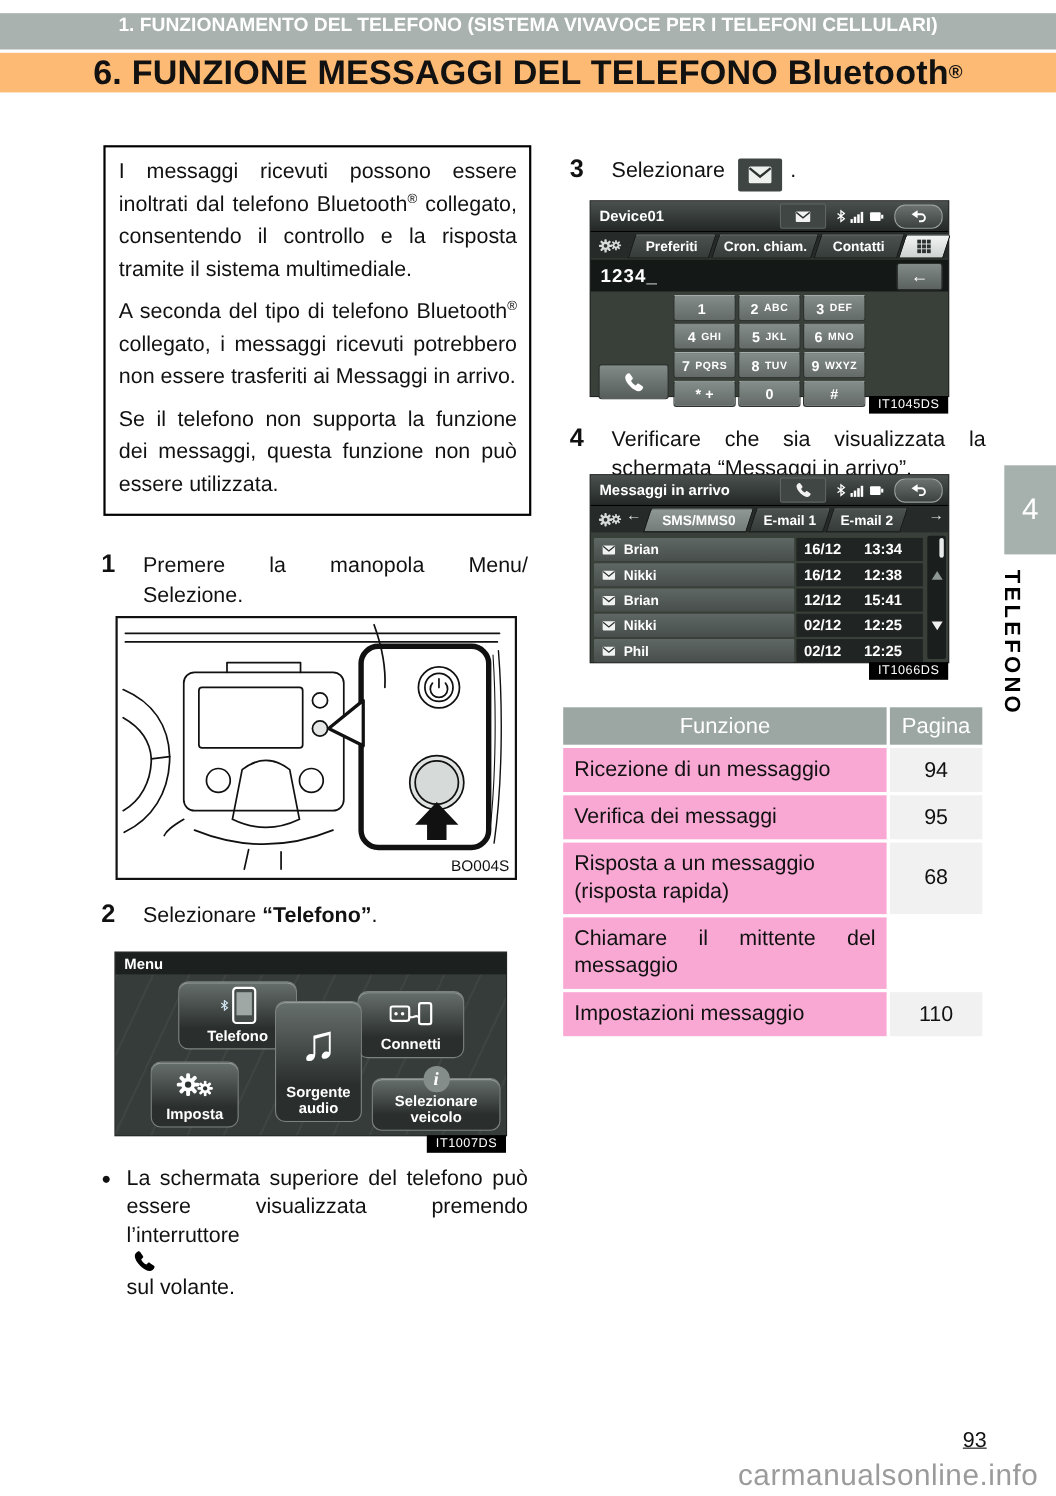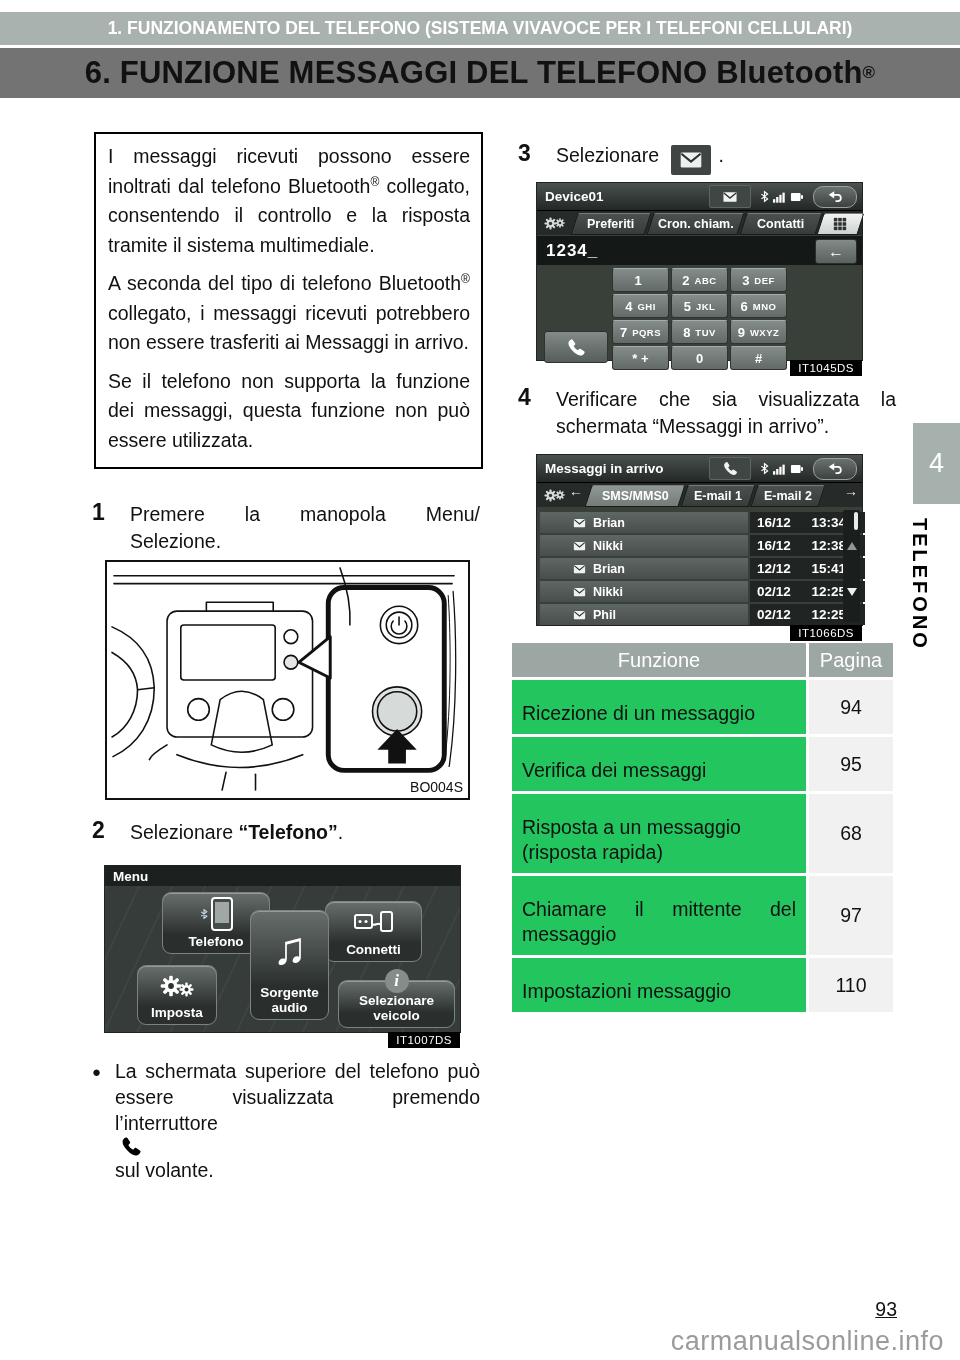"1. FUNZIONAMENTO DEL TELEFONO (SISTEMA" .header-bar { align-items: center -> flex-start }
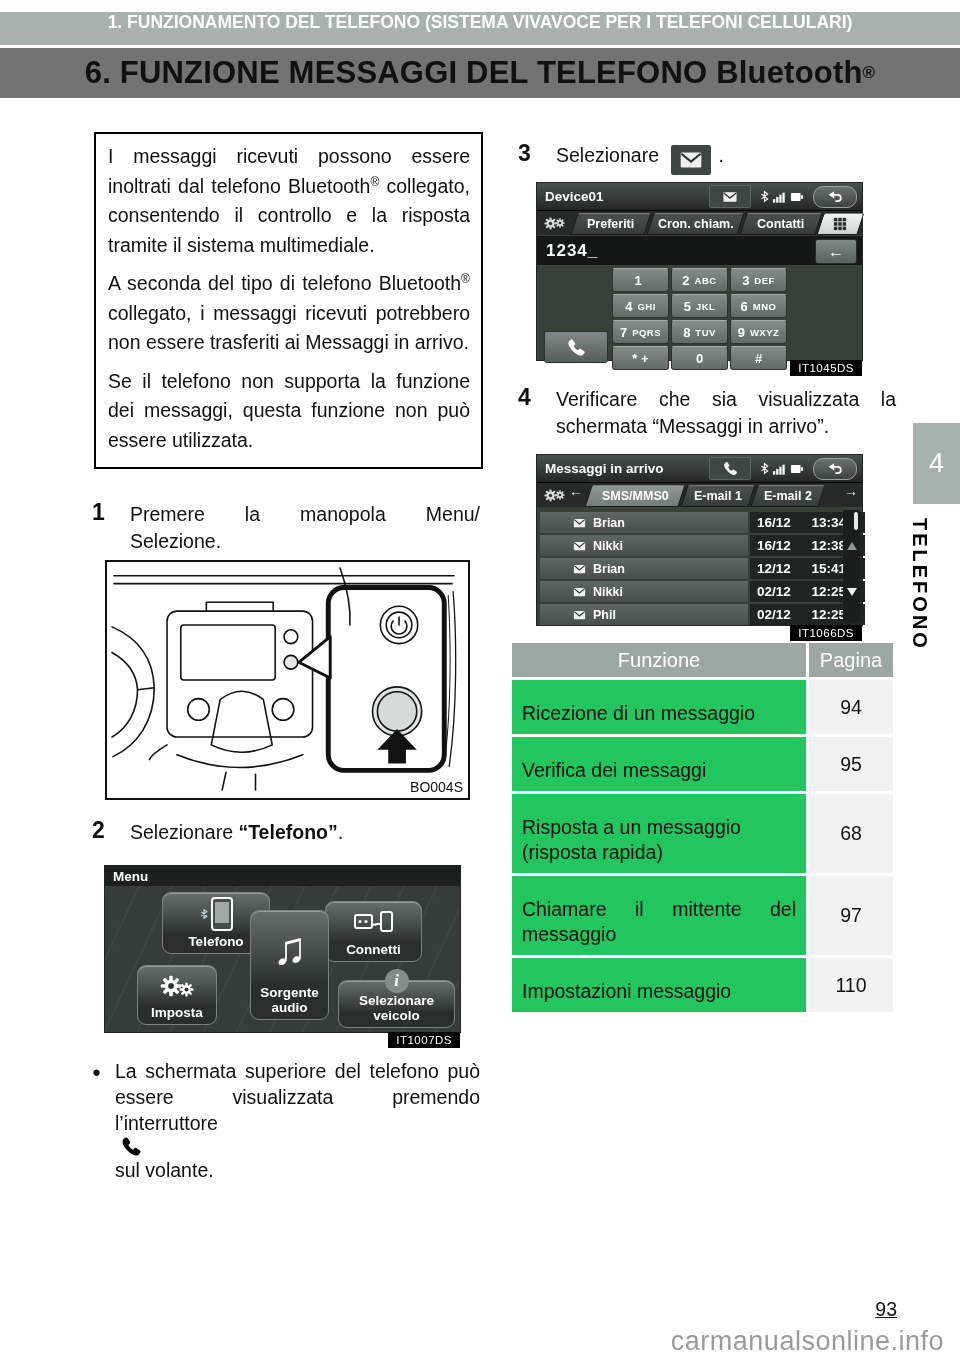"6. FUNZIONE MESSAGGI DEL TELEFONO" .title-bar { background: #737373 -> #fdba74; height: 50px -> 36px }
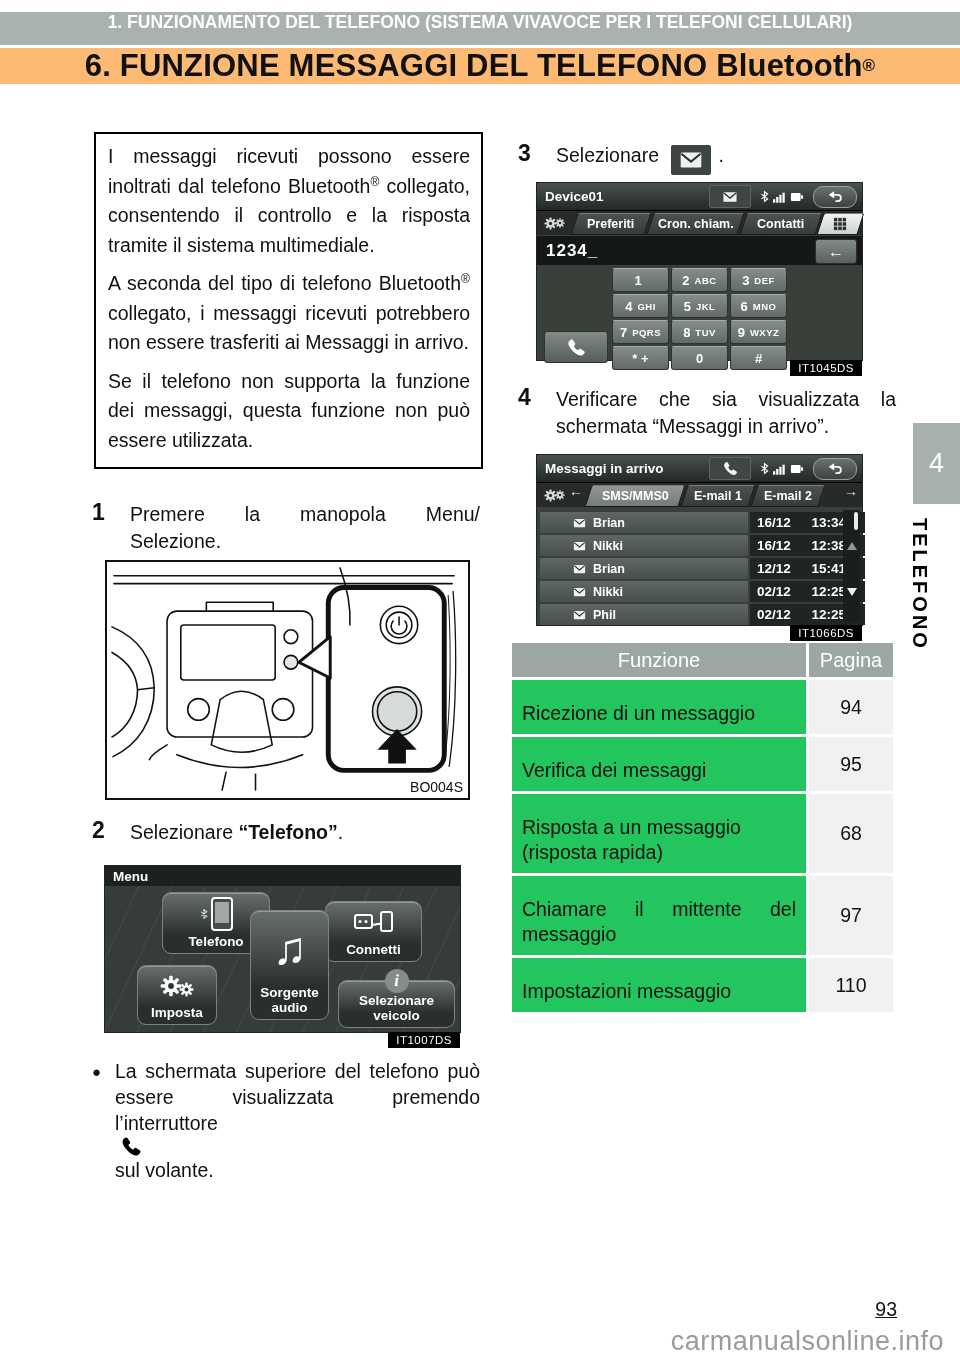"Messaggi in arrivo" .inbox-shot { top: 455px -> 432px }
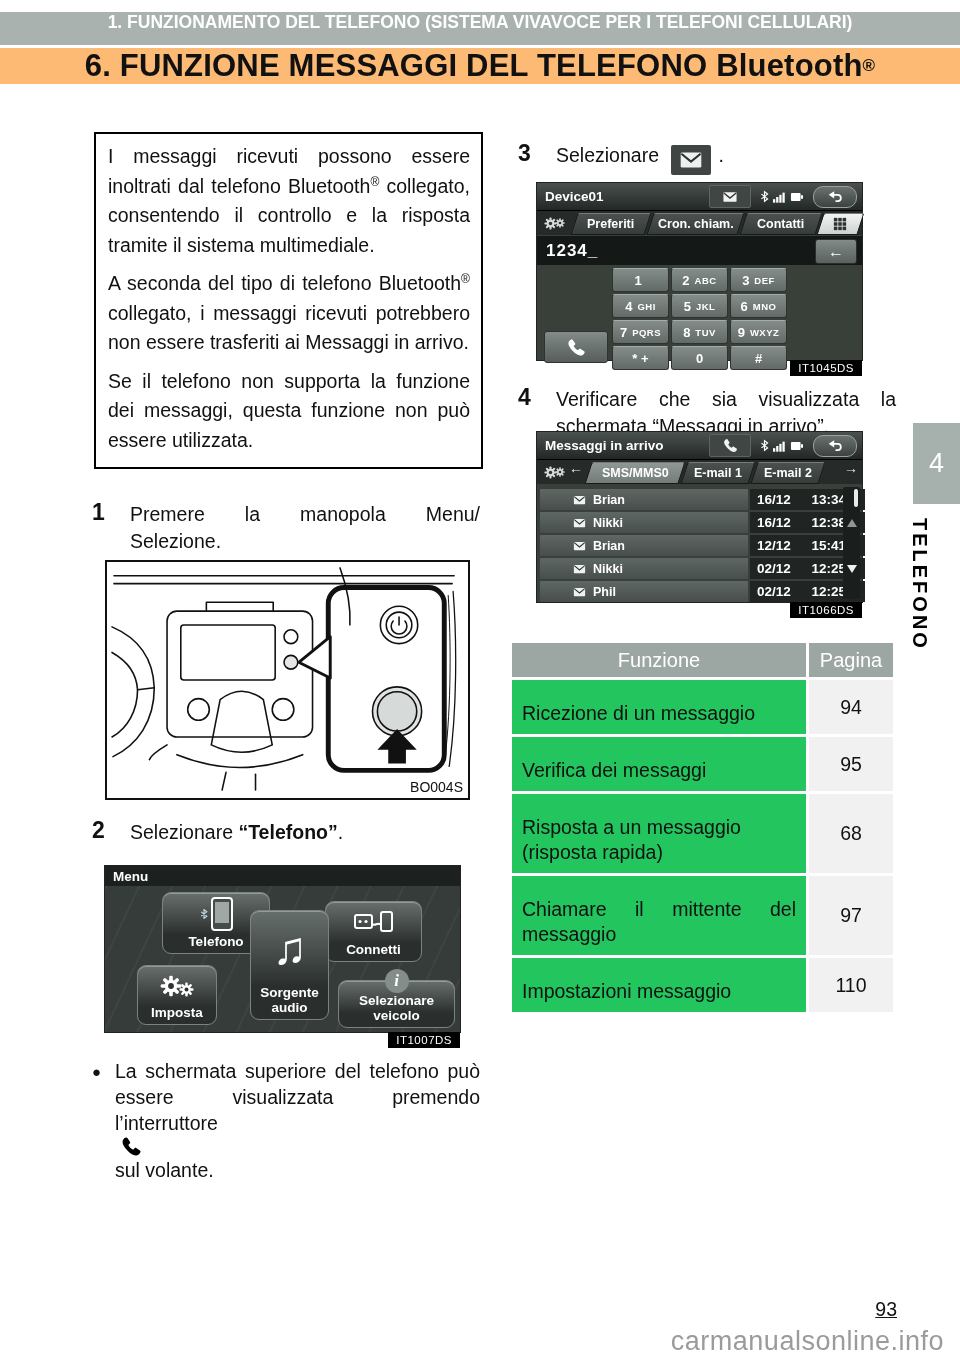"Brian" .msg-left { padding-left: 26px -> none }
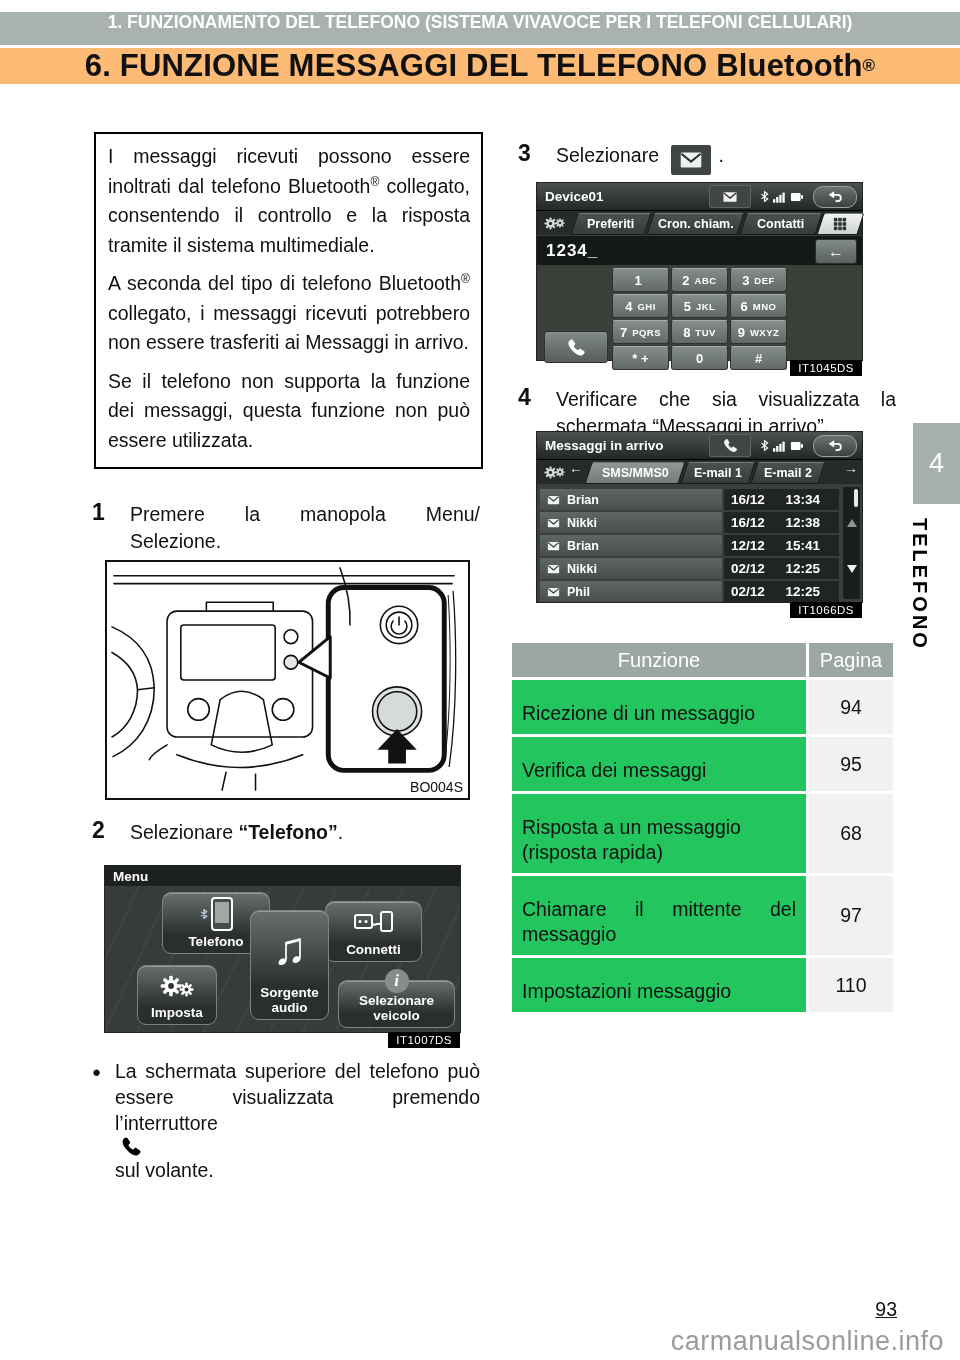"Ricezione di un messaggio" .fc { background: #22c55e -> #f9a8d4; padding: 21px 10px 8px 10px -> 7px 10px 8px 10px }
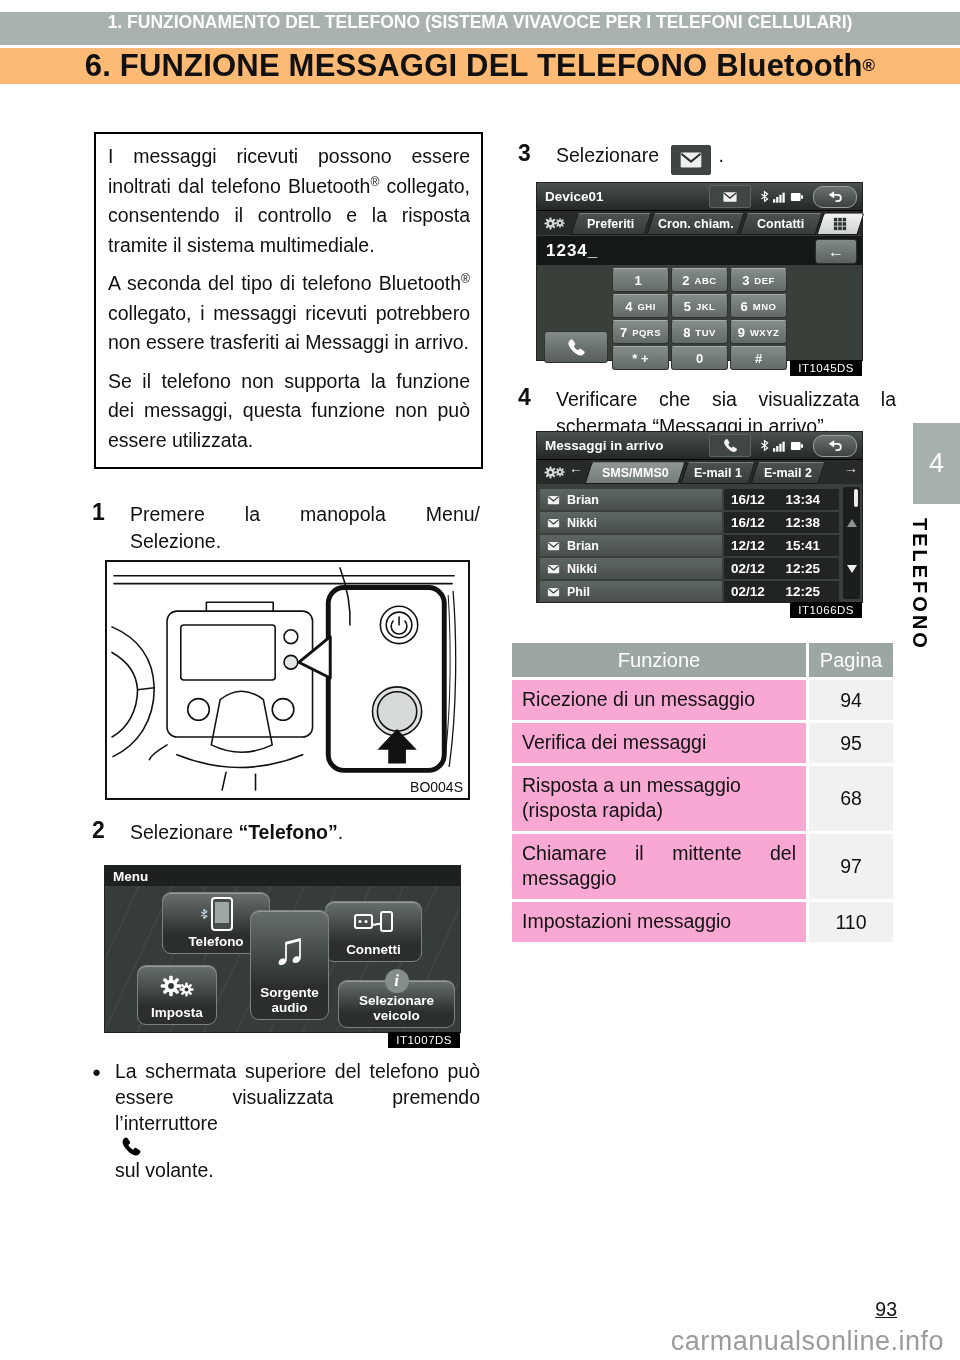"97" span.pc { html: <span>97</span> -> none }
